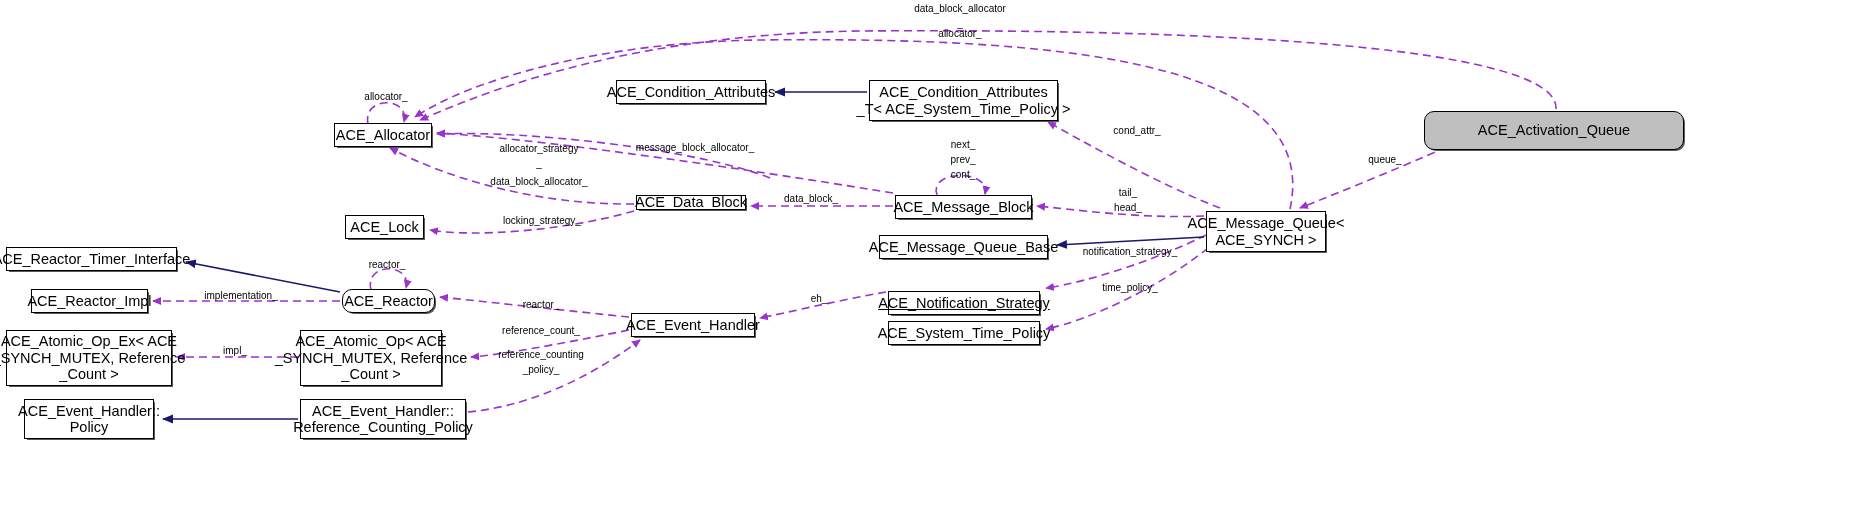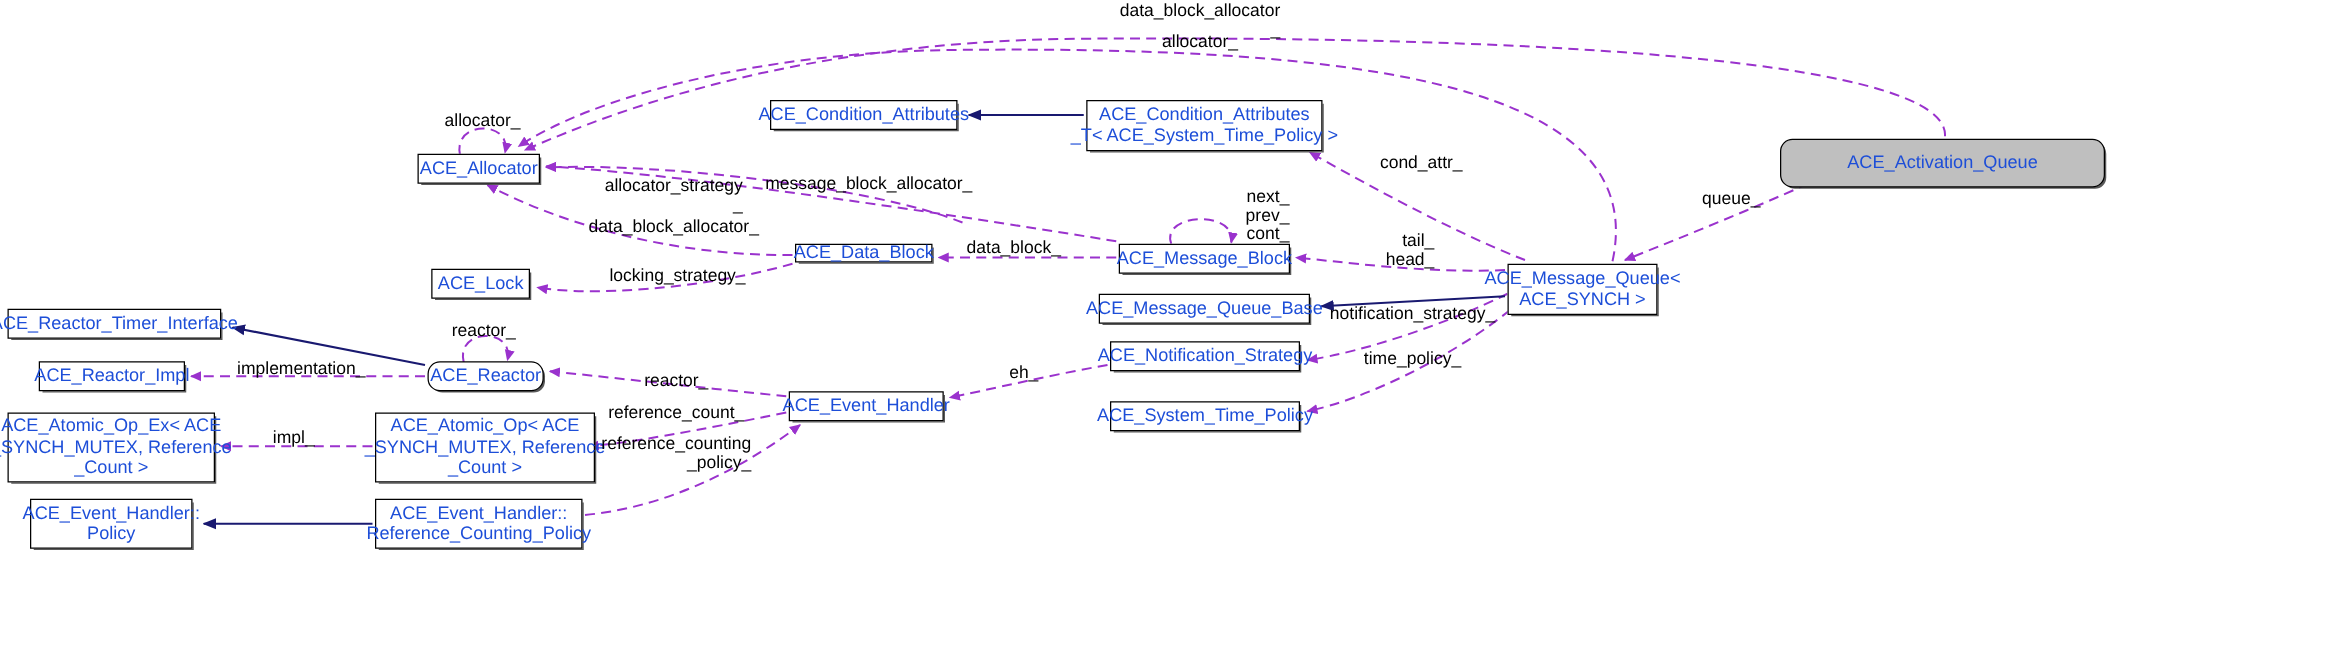"data_block_allocator" .edge-label { font-size: 14px -> 10px; text-align: right -> center }
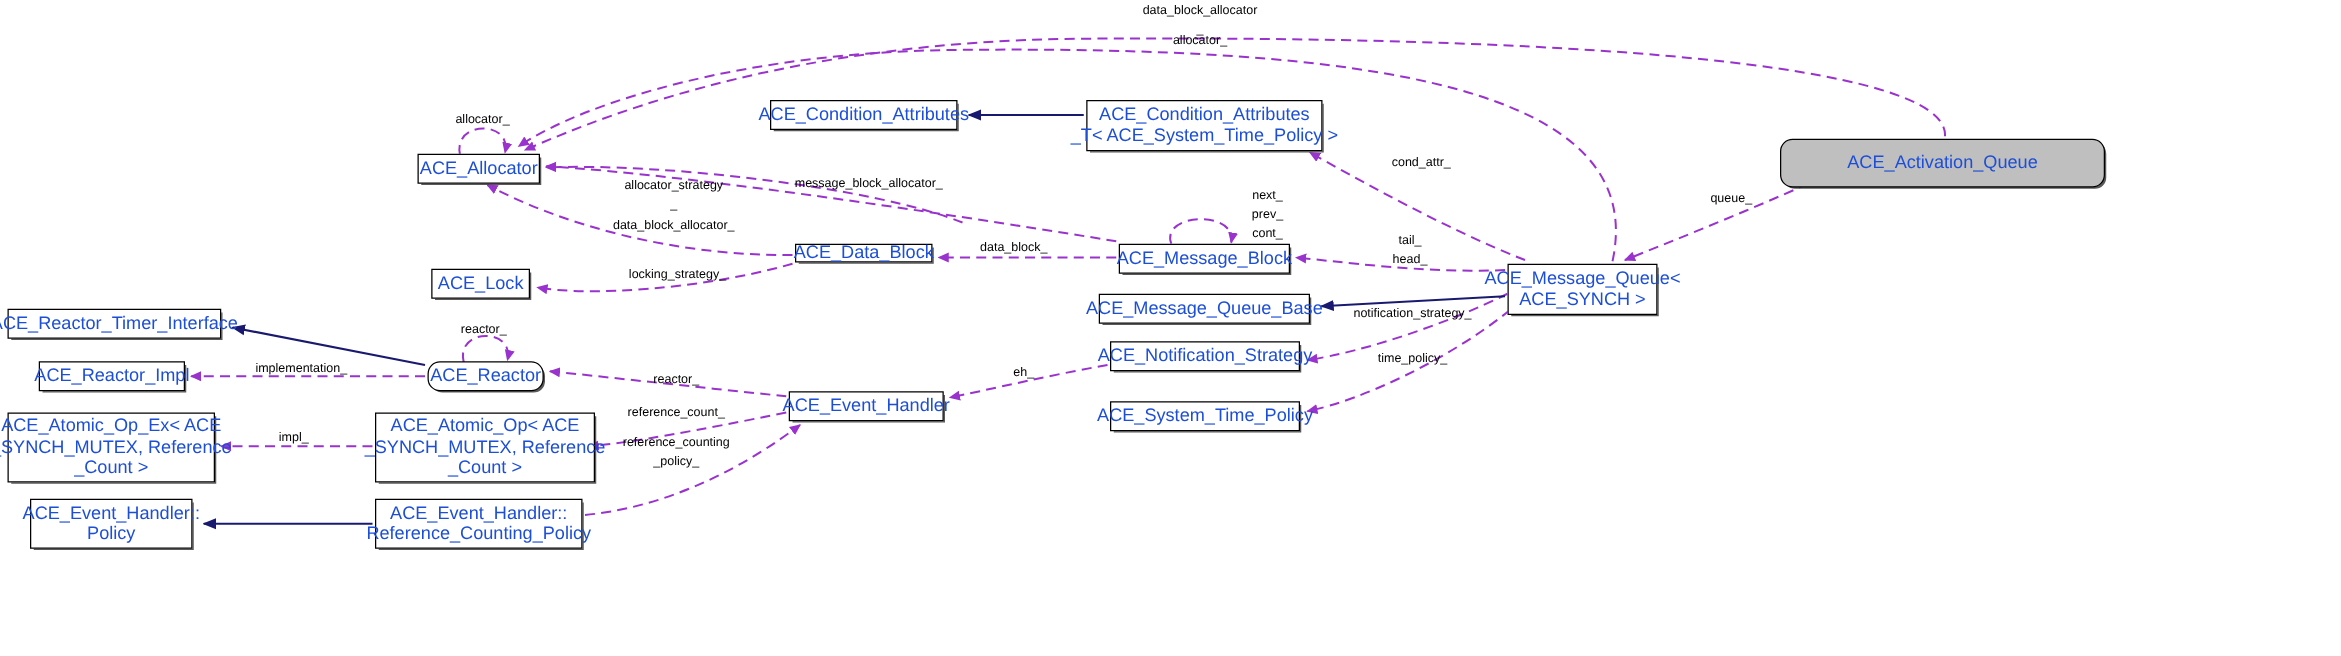"ACE_Condition_Attributes" .node { color: #1d4ed8 -> #000000 }
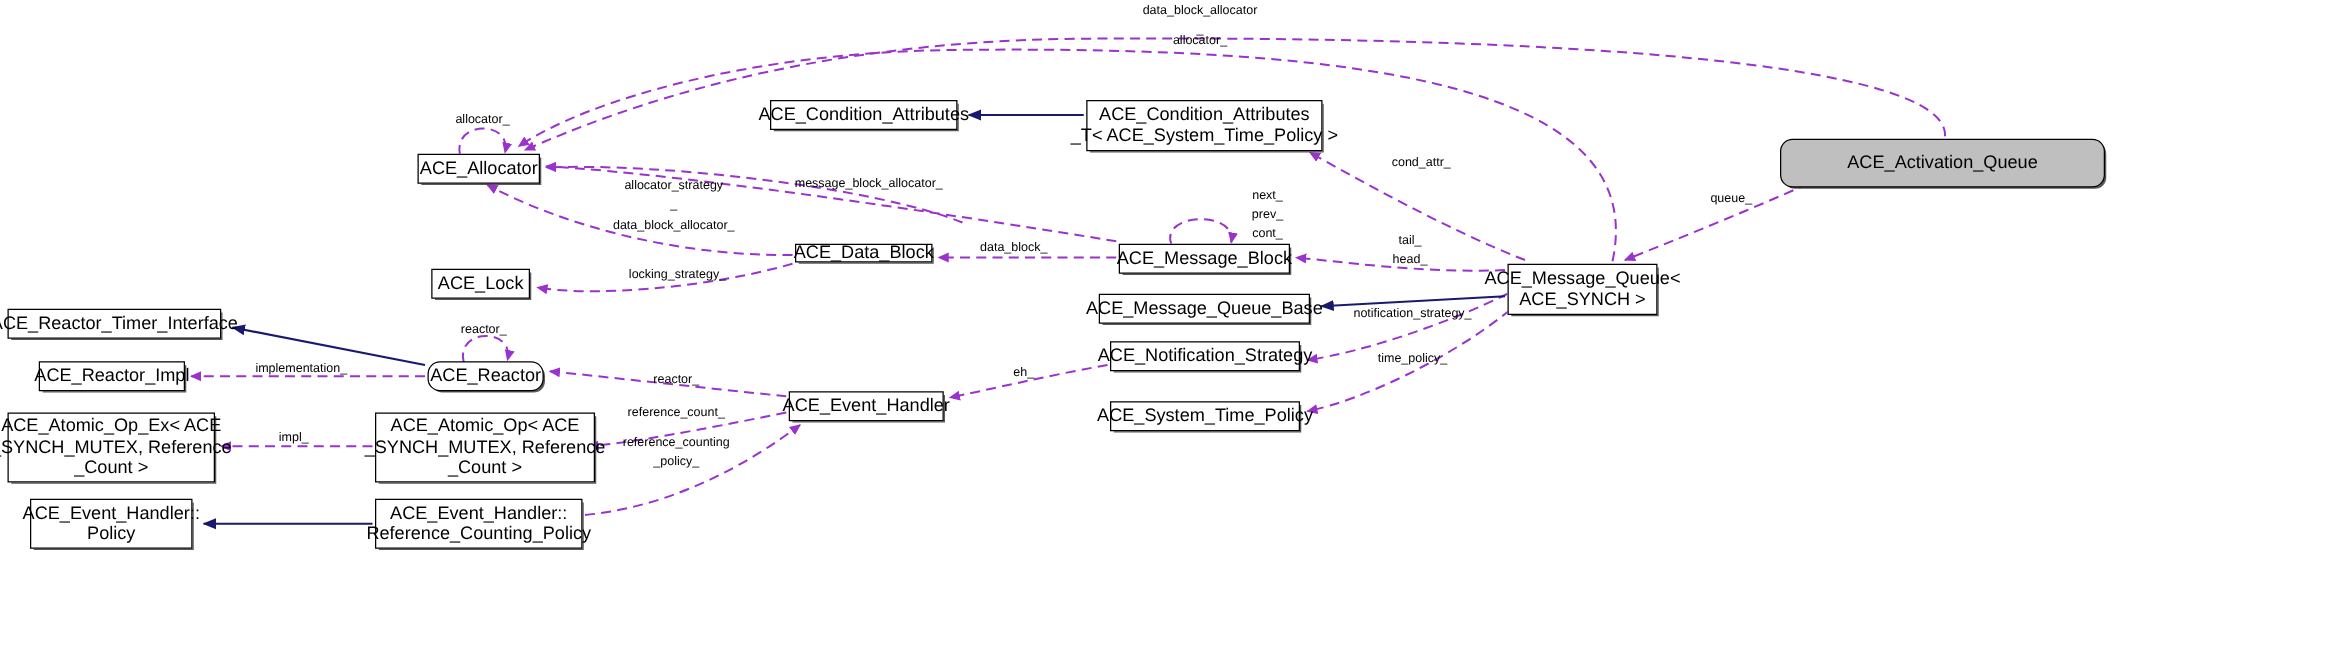"next_" div.edge-label { left: 1014px -> 963px; margin-top: 13px -> none }
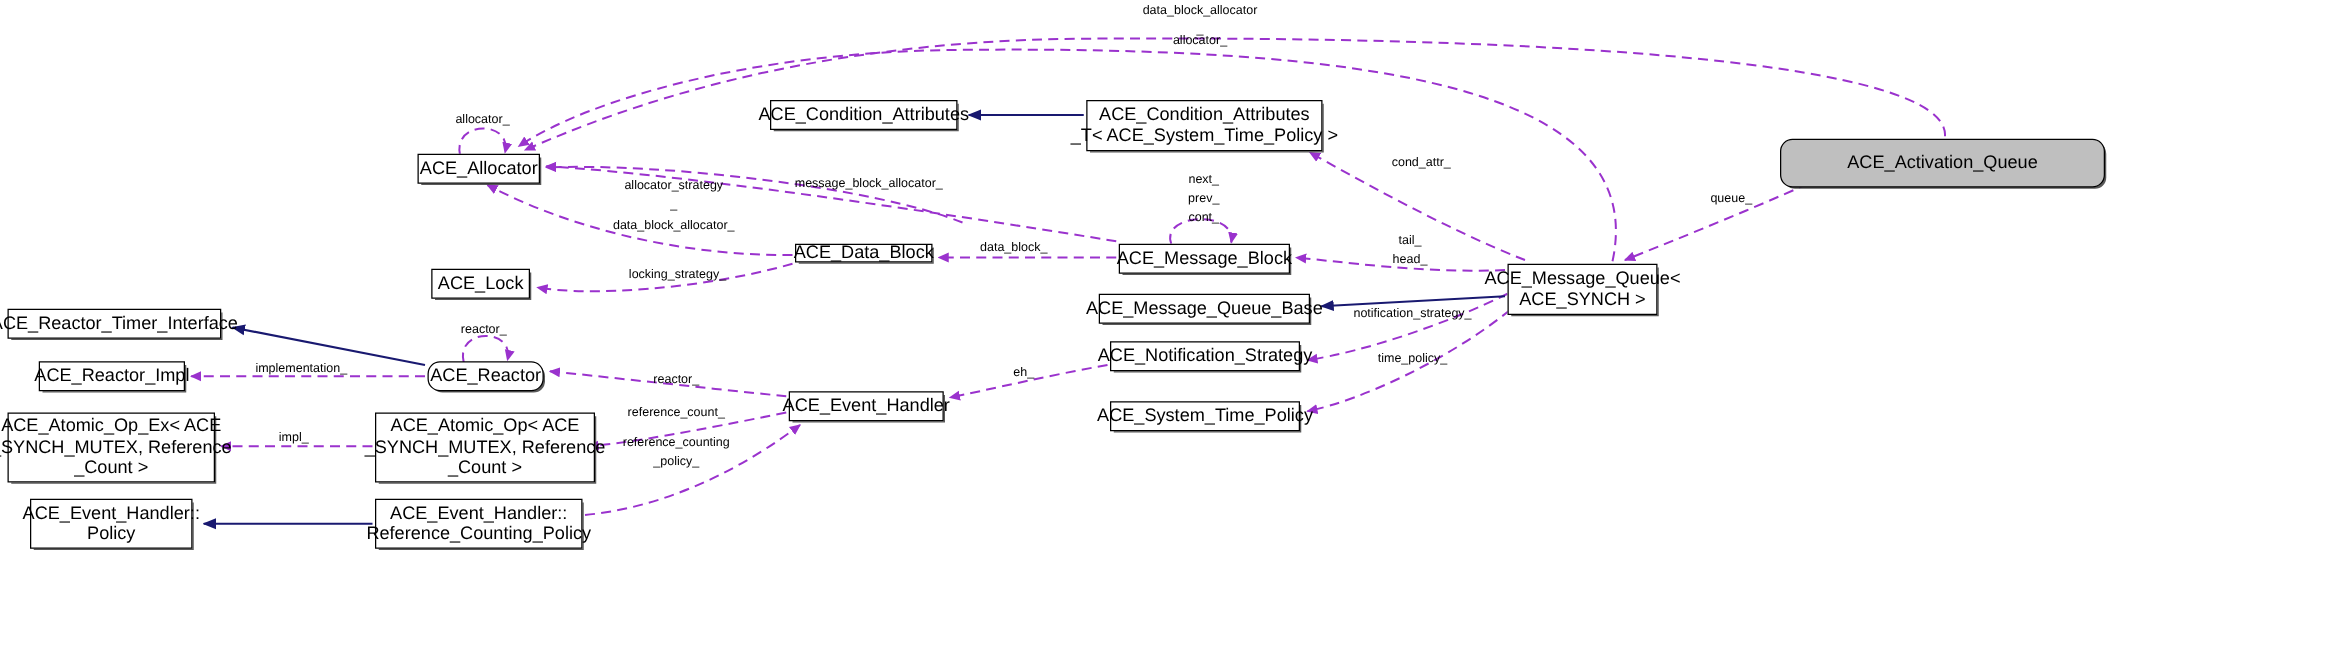"ACE_Notification_Strategy" div.node { text-decoration: none -> underline; top: 273px -> 291px }
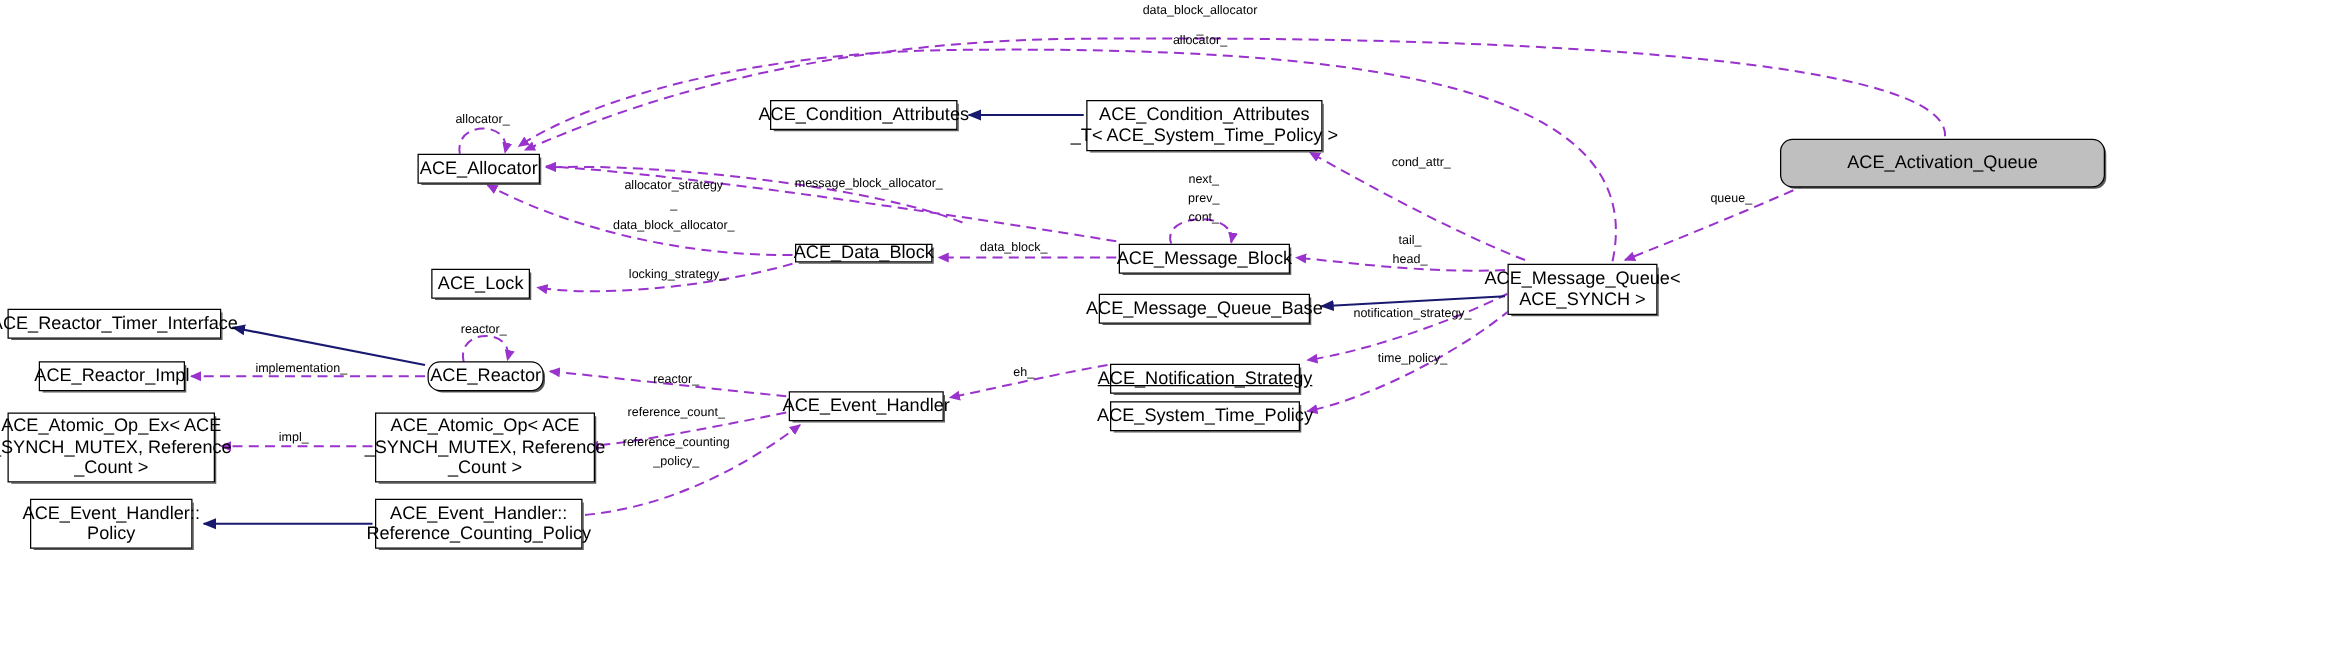"ACE_Atomic_Op< ACE" div.node { width: 176px -> 142px }
